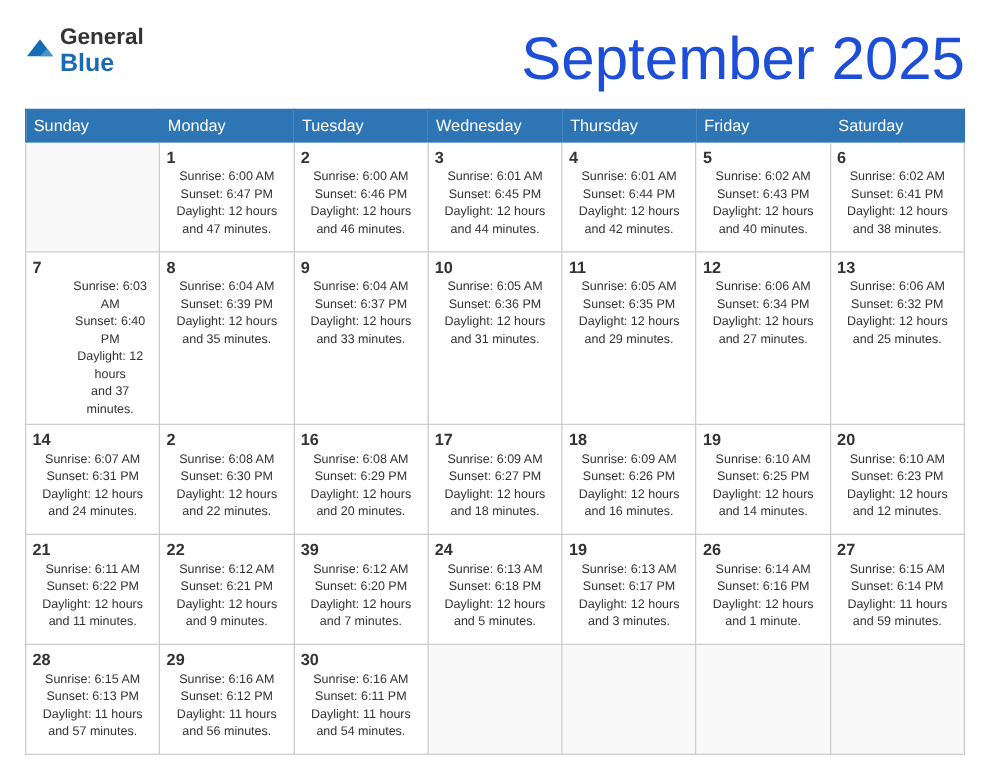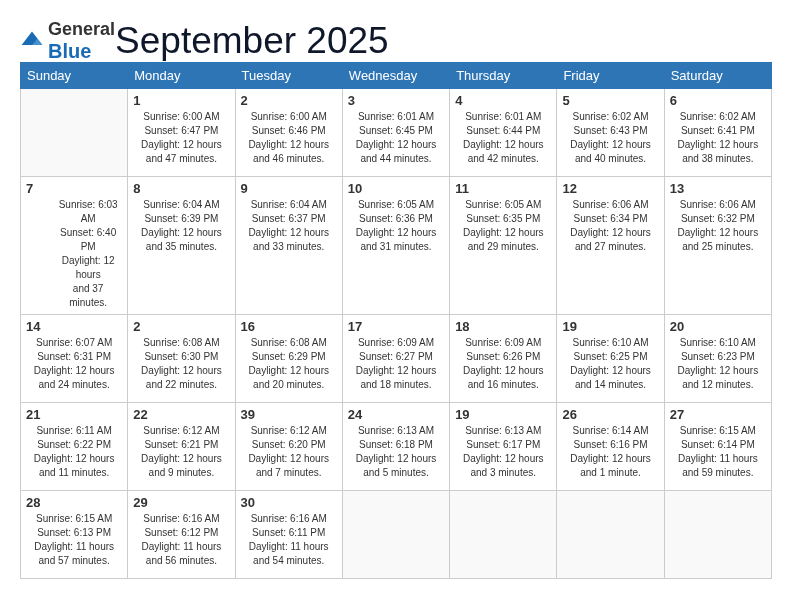"General" .header { justify-content: none -> space-between; margin-bottom: none -> 12px }
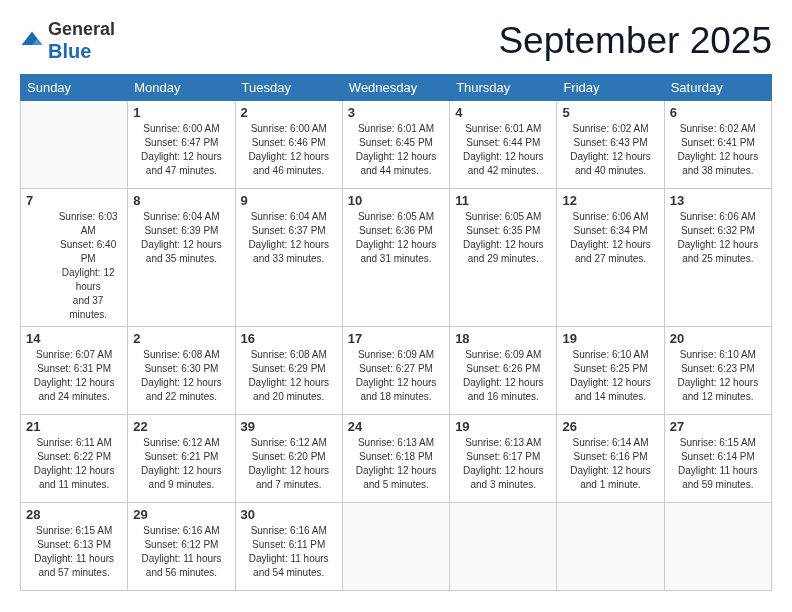"September 2025" .month-title { color: #0f172a -> #1d4ed8; font-size: 37px -> 48px }
